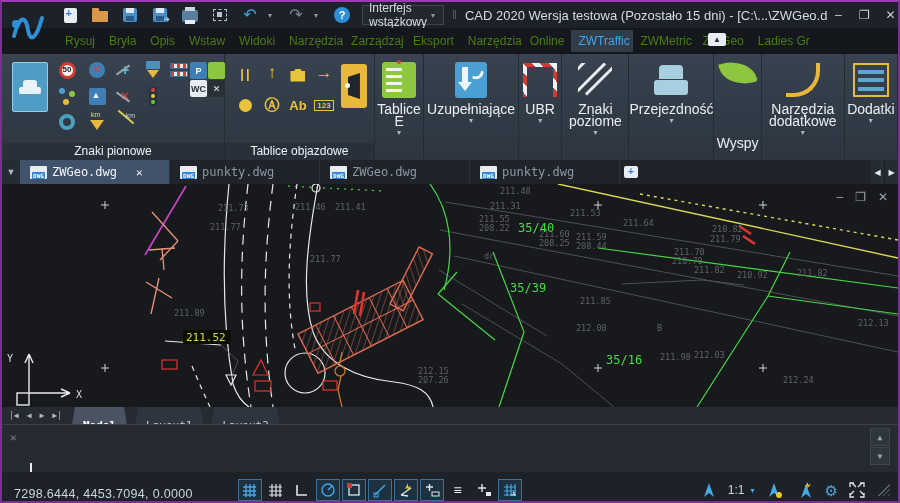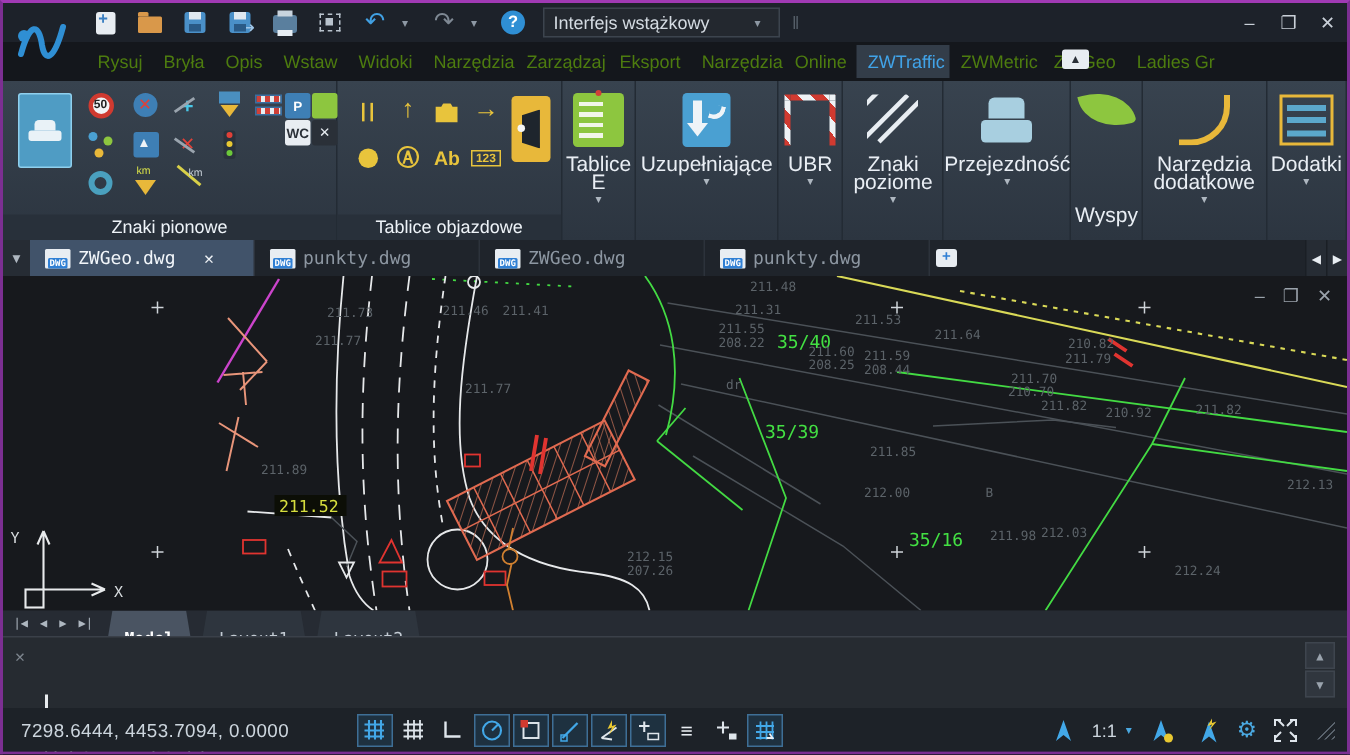"CAD 2020 Wersja testowa (Pozostało" span.wtitle { html: none -> <span>CAD 2020 Wersja testowa (Pozostało 15 dni) - [C:\...\ZWGeo.d</span> }
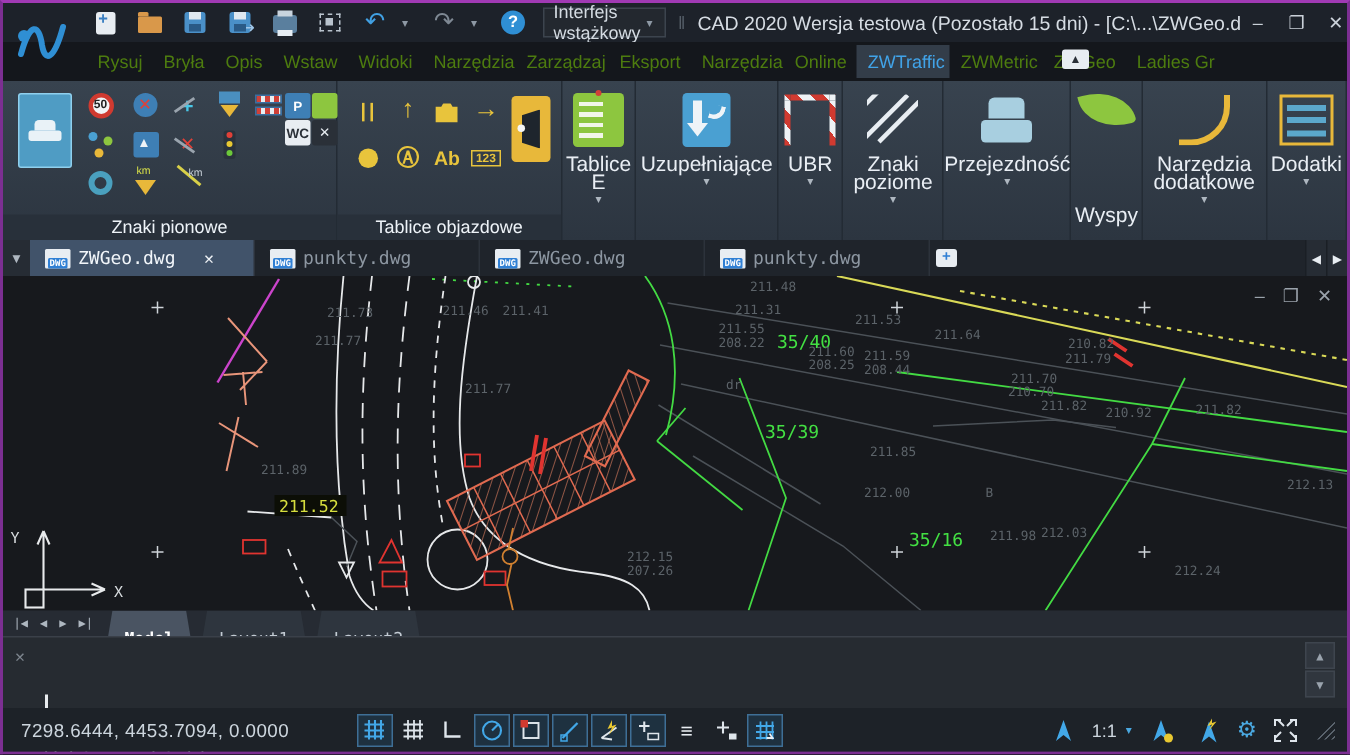"7298.6444, 4453.7094, 0.0000" .status { align-items: center -> flex-end }
